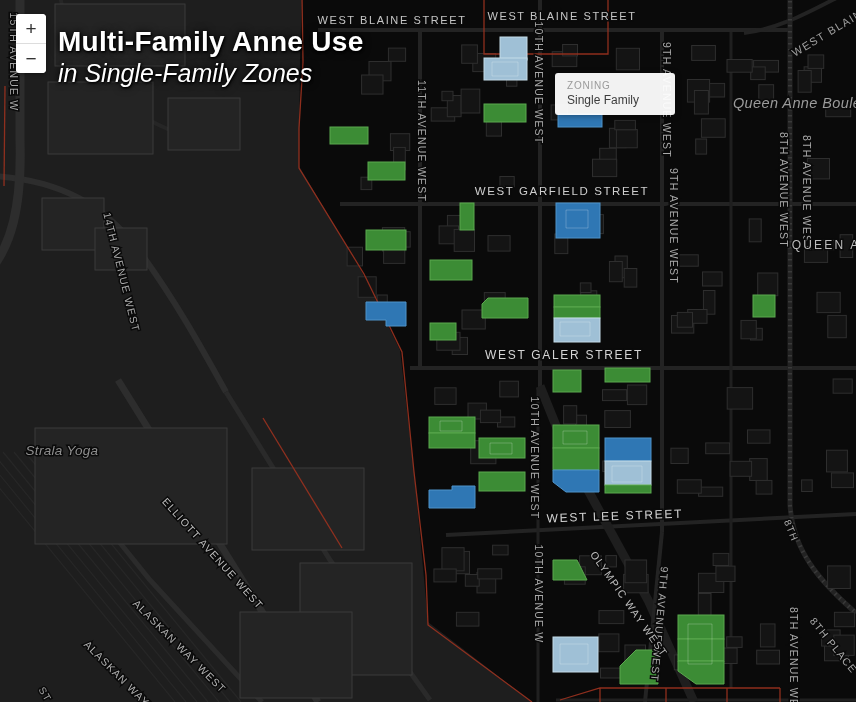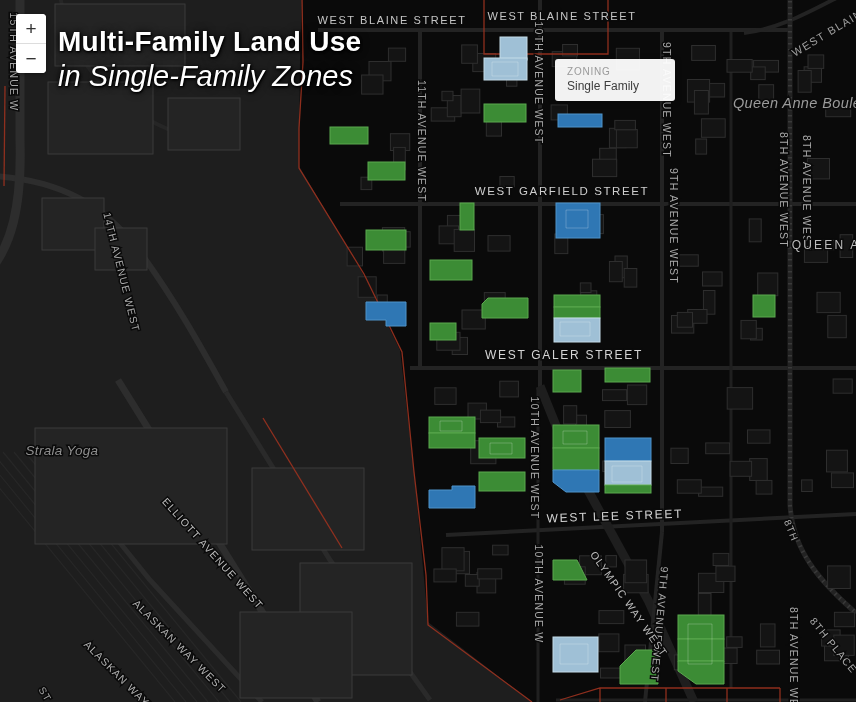"Multi-Family Land Use" div.t1 { text: Land -> Anne }
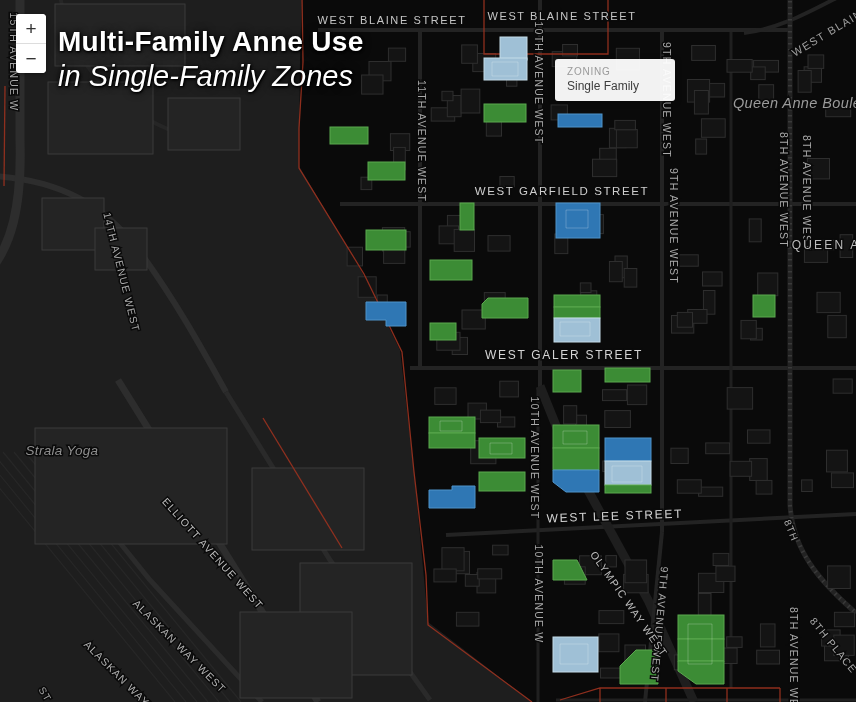"in Single-Family Zones" .map-title .t2 { font-size: 29px -> 25px }
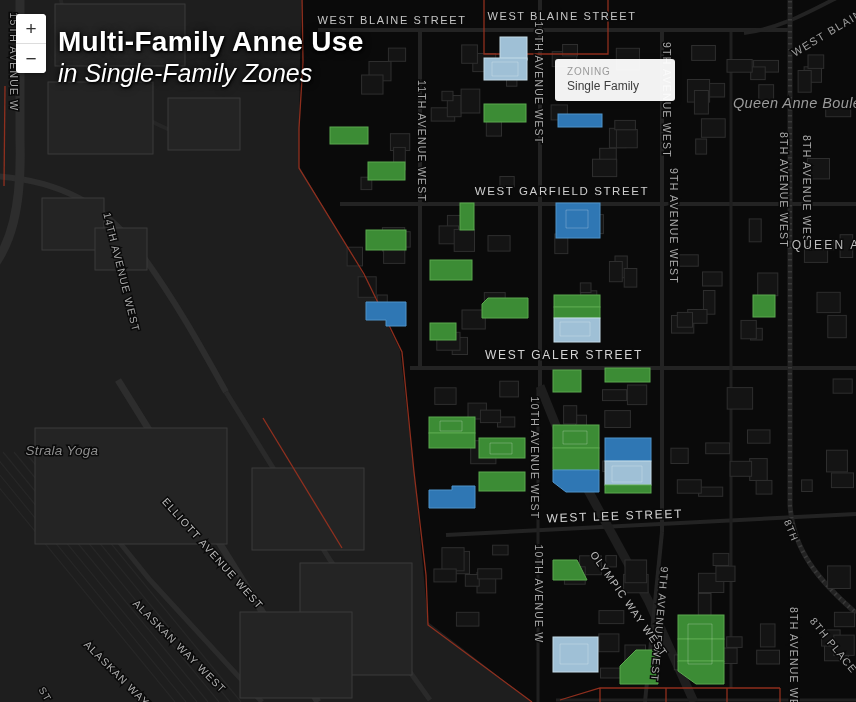"ZONING" .tooltip { top: 59px -> 73px }
